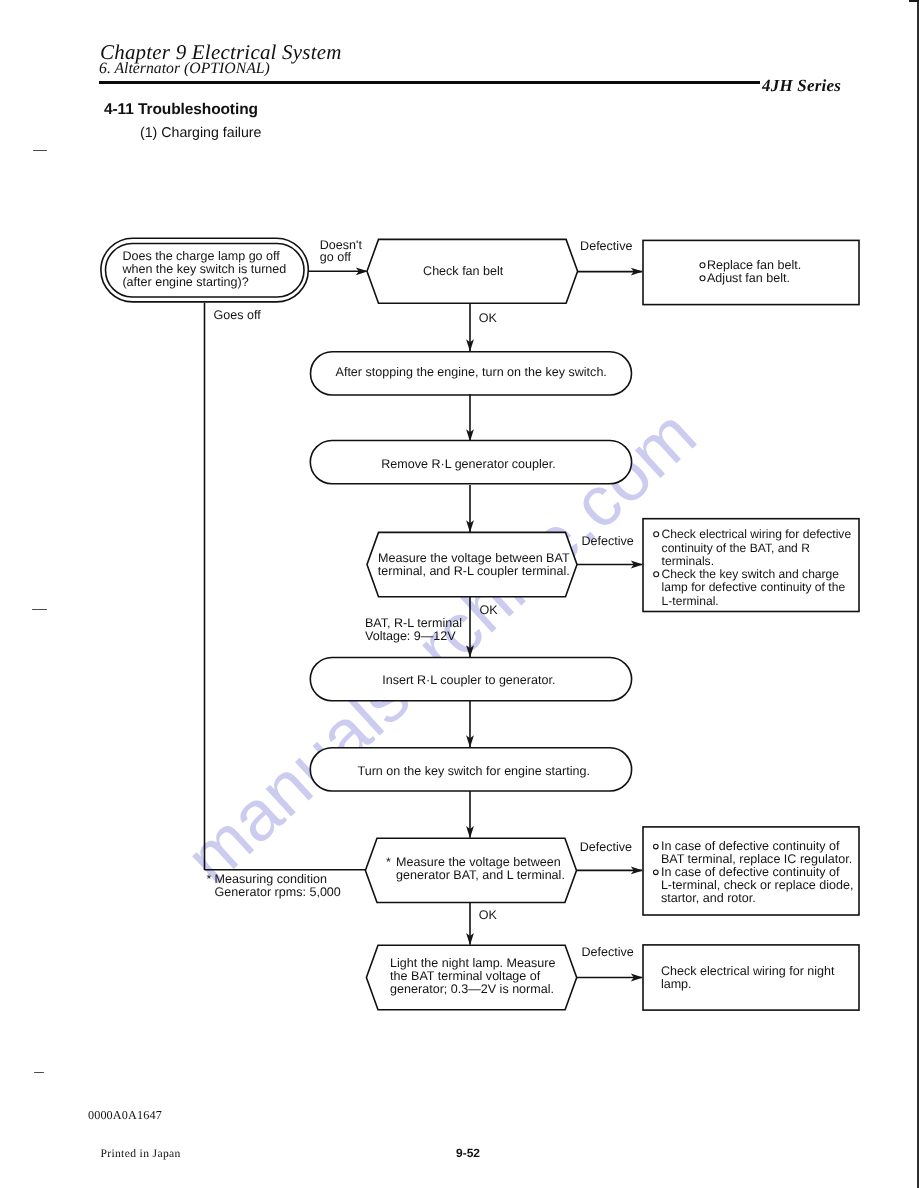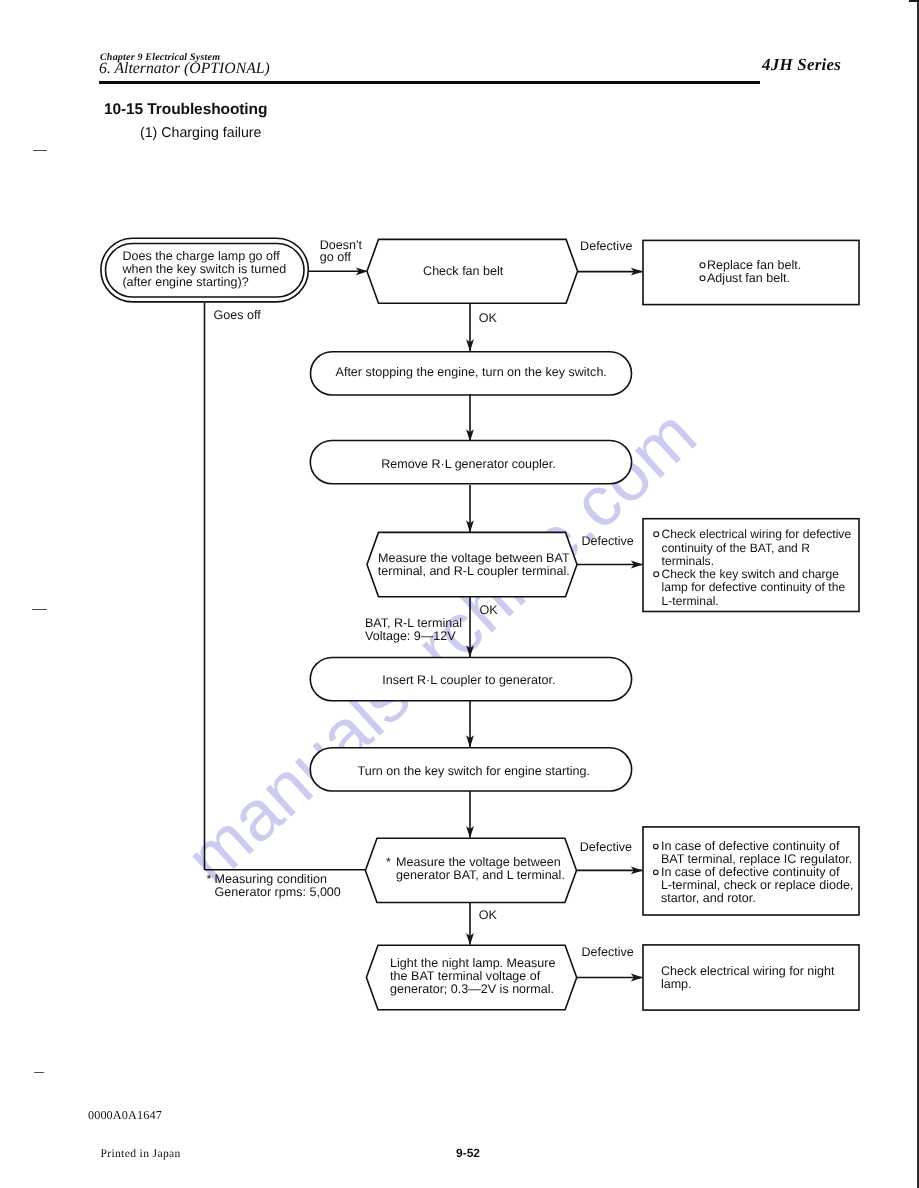"Chapter 9 Electrical System" .hdr-chapter { font-size: 10px -> 21px; font-weight: bold -> normal; top: 52px -> 40px }
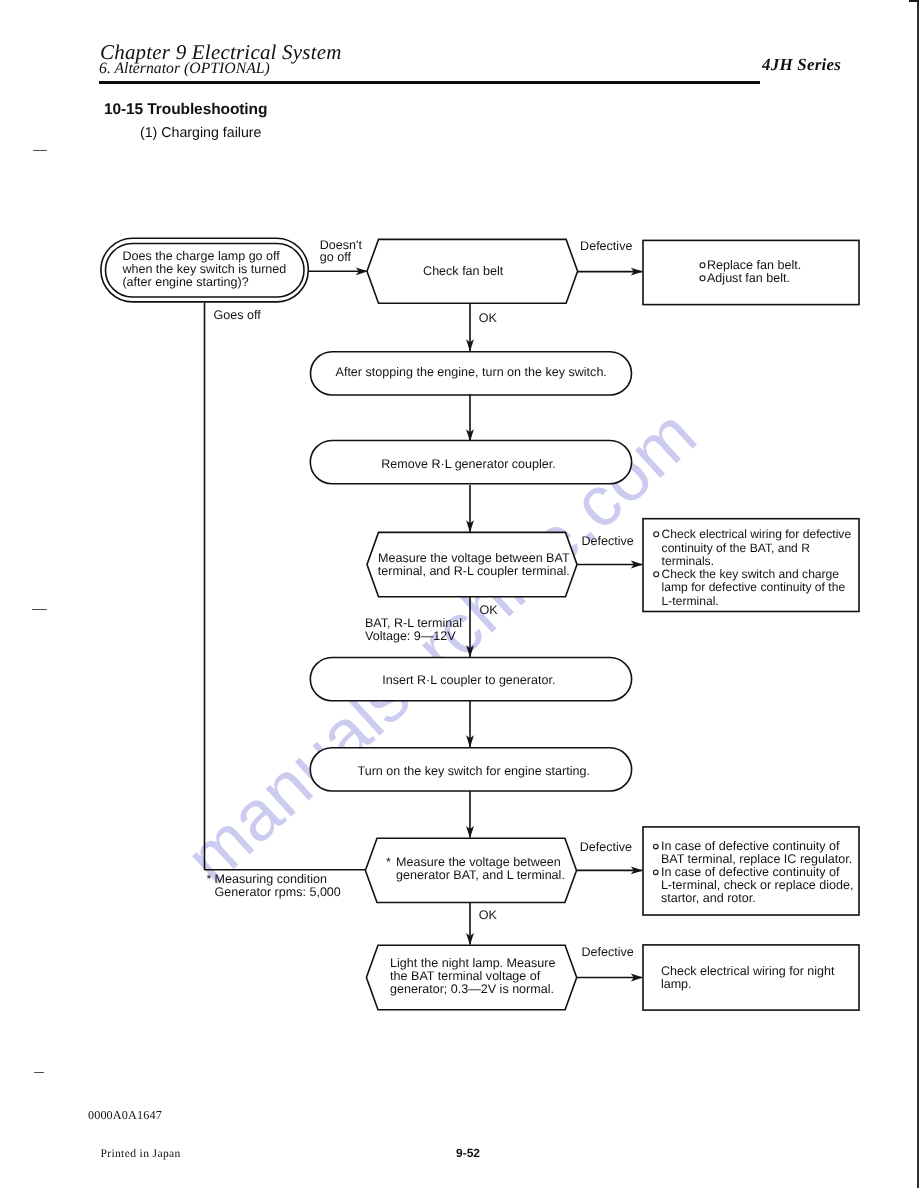"4JH Series" .hdr-series { top: 55px -> 76px }
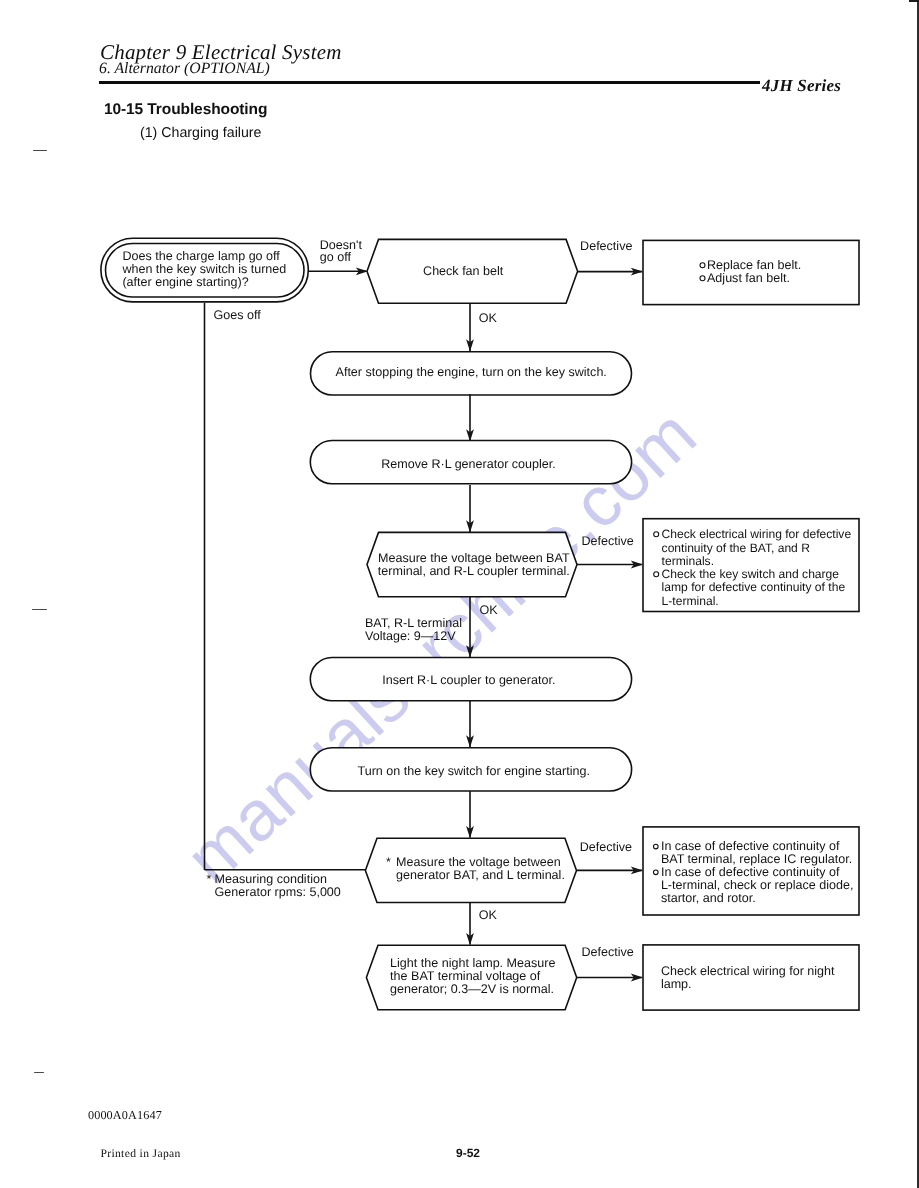"10-15 Troubleshooting" div.sec-title { text: 10-15 -> 4-11 }
